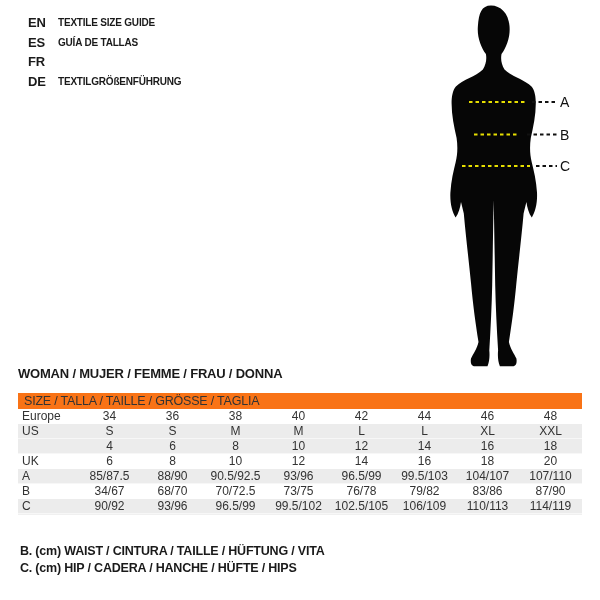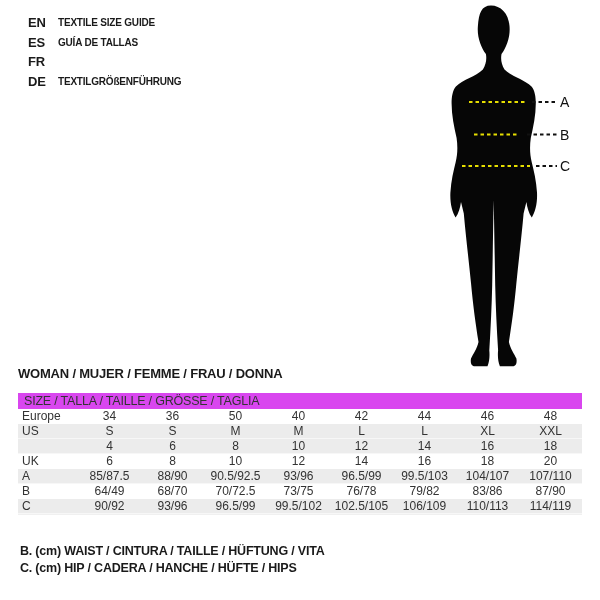"SIZE / TALLA / TAILLE" .size-table-header { background: #d946ef -> #f97316 }
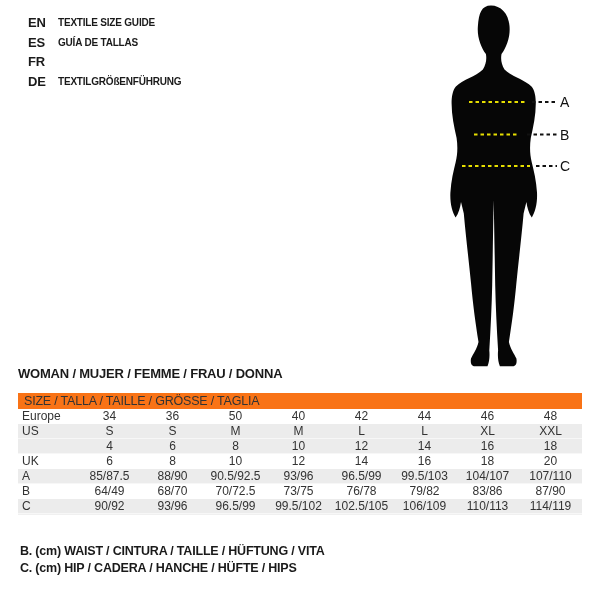"50" div.cell { text: 50 -> 38 }
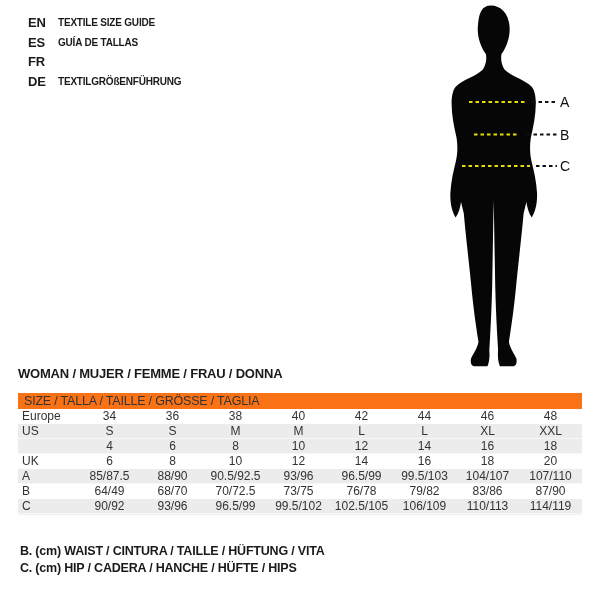"64/49" div.cell { text: 64/49 -> 34/67 }
